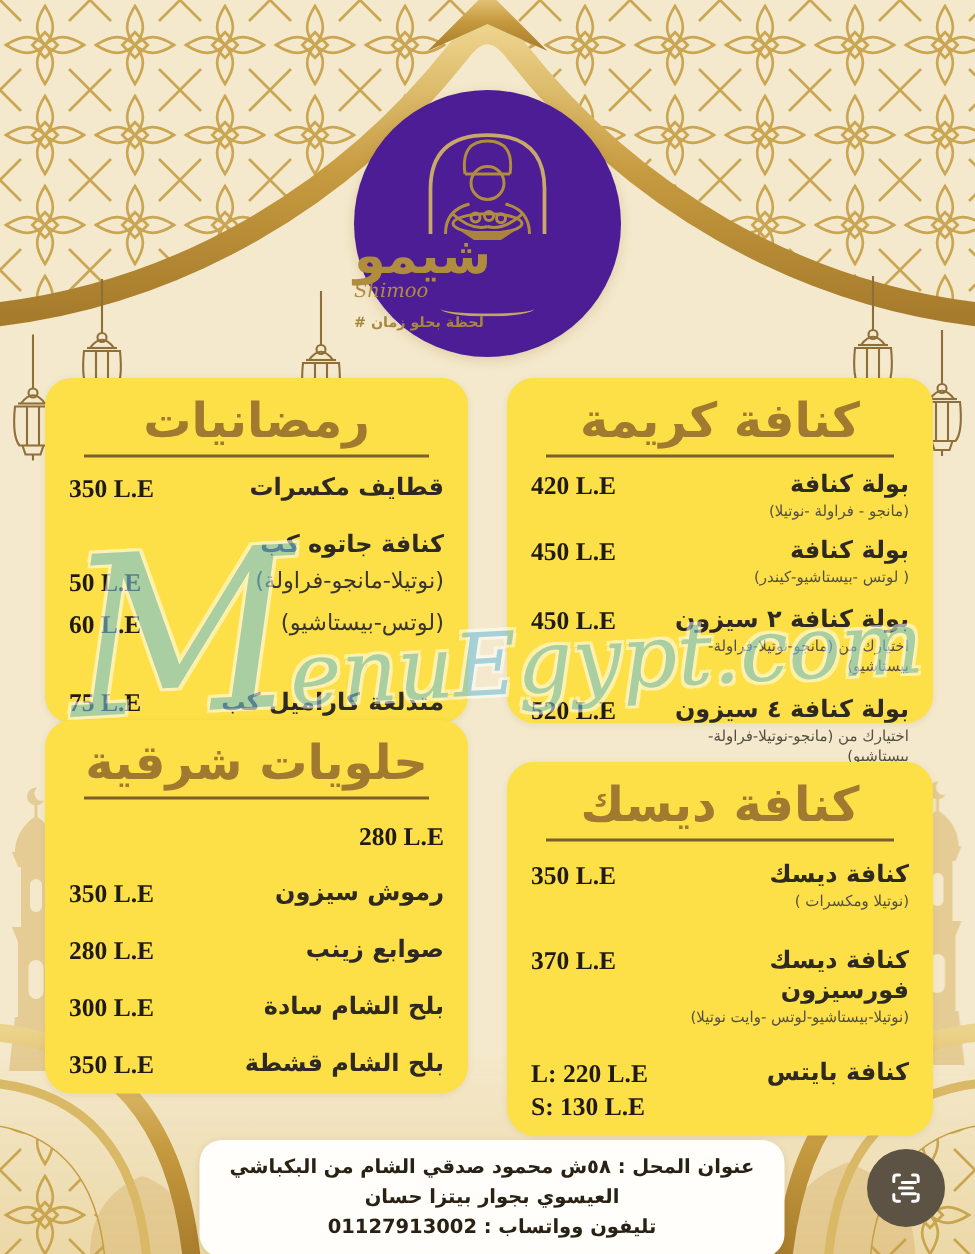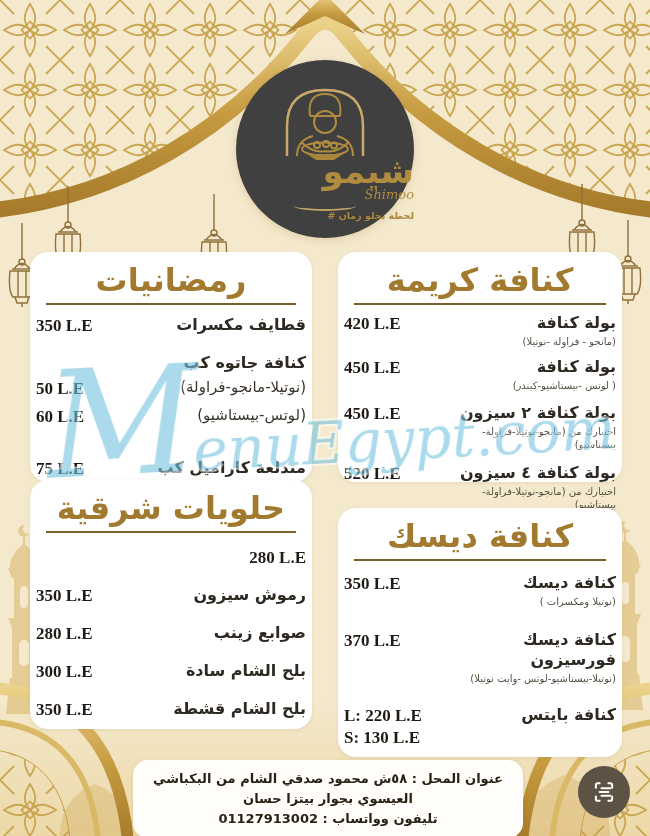"شيمو" .logo { background: #404040 -> #4c1d95; text-align: right -> left }
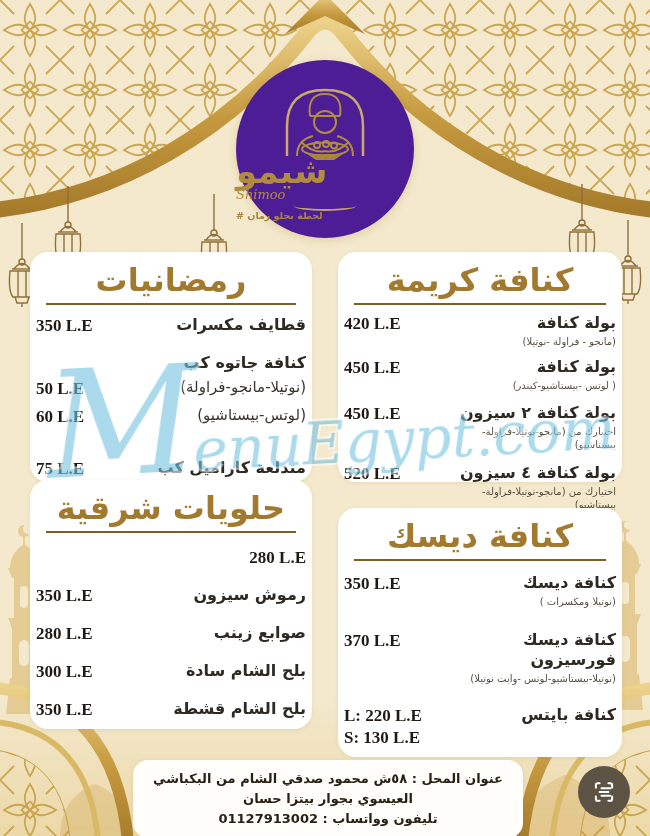"رمضانيات" .panel { background: #ffffff -> #fde047; padding: 8px 6px 8px -> 8px 16px 8px }
